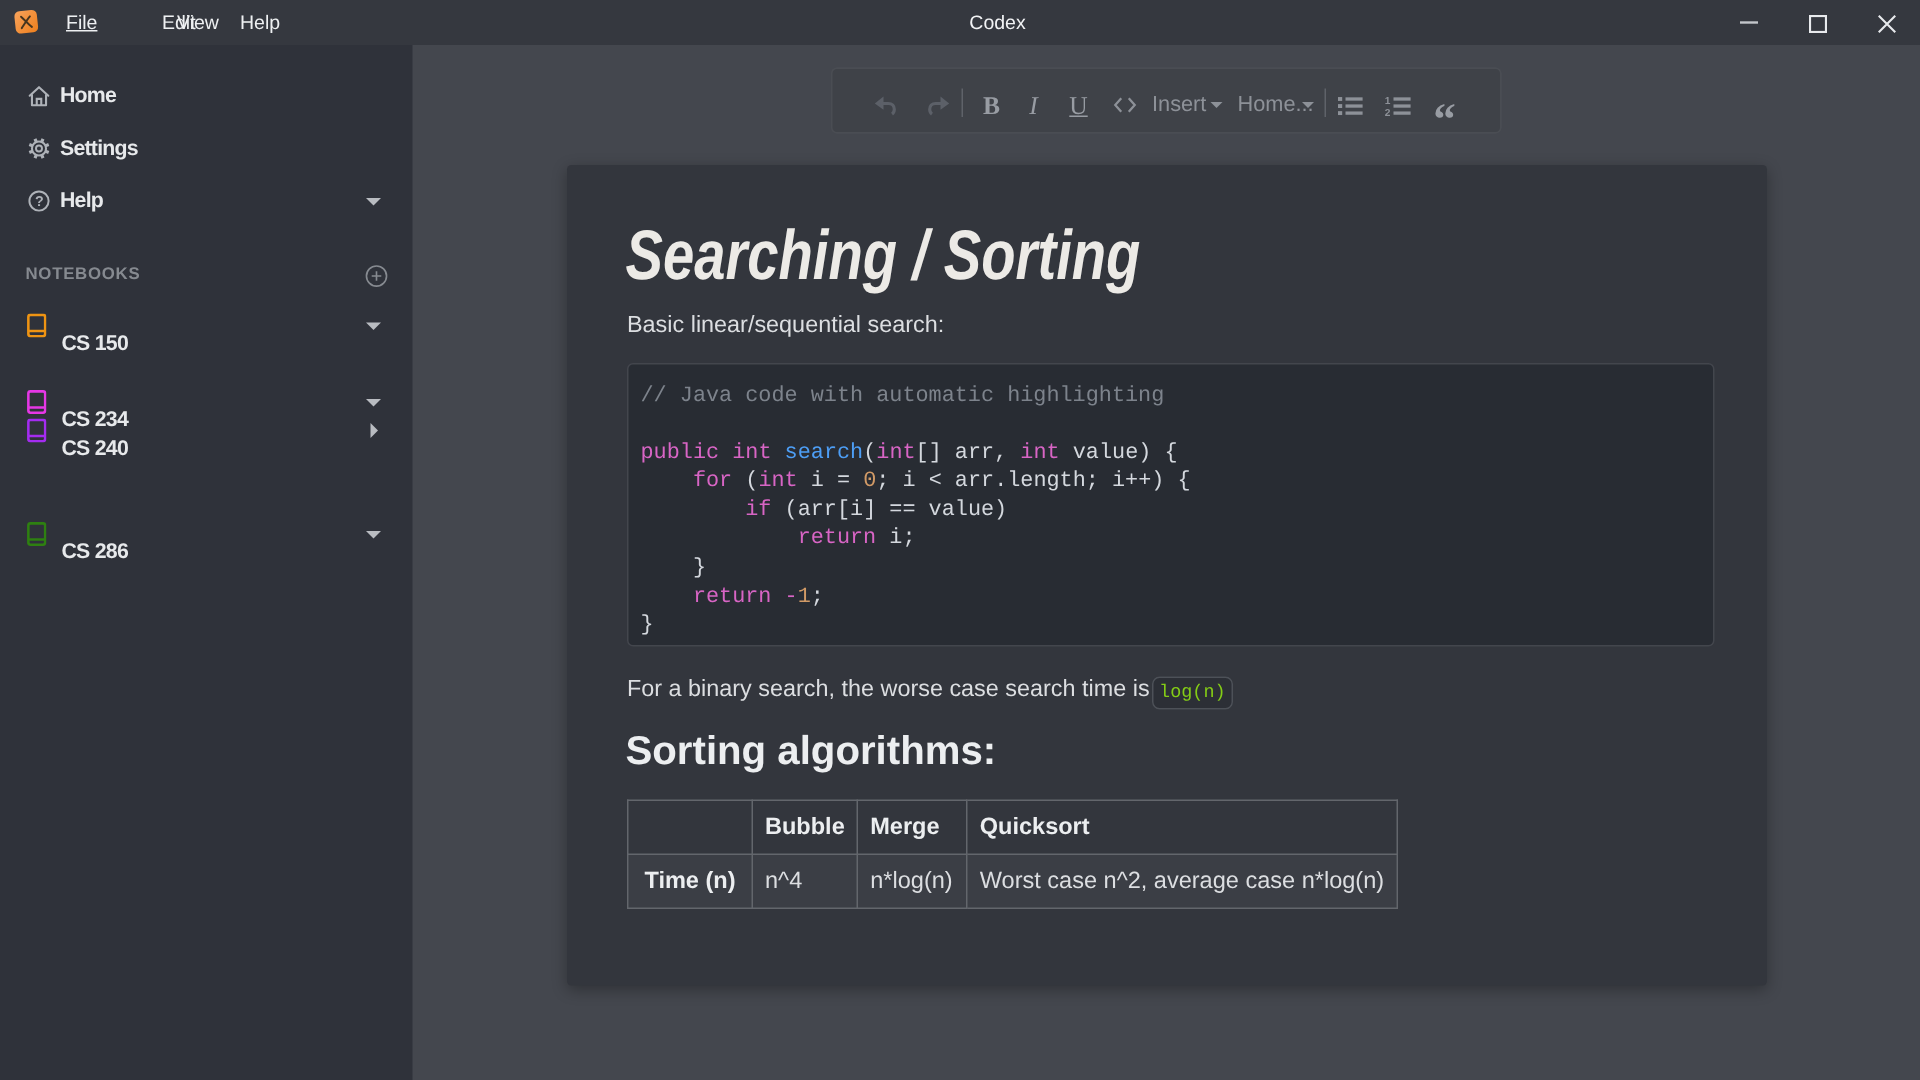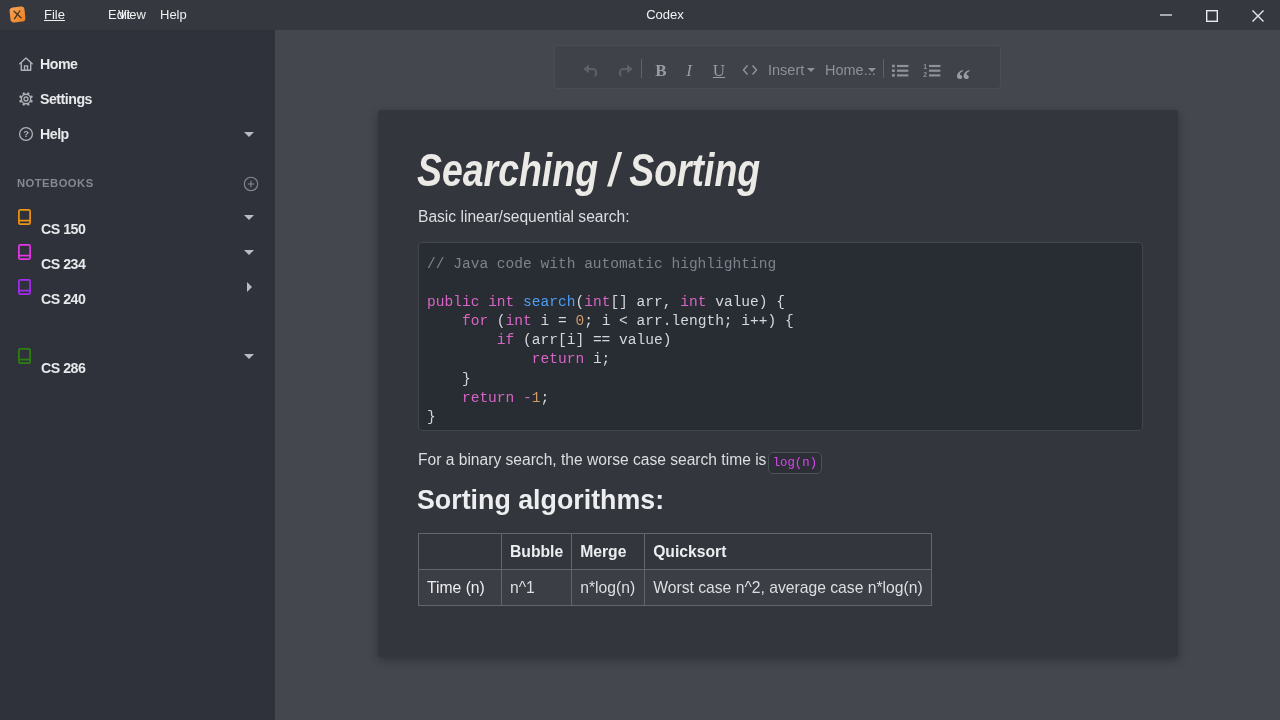"CS 234" div.navrow { top: 207px -> 223px }
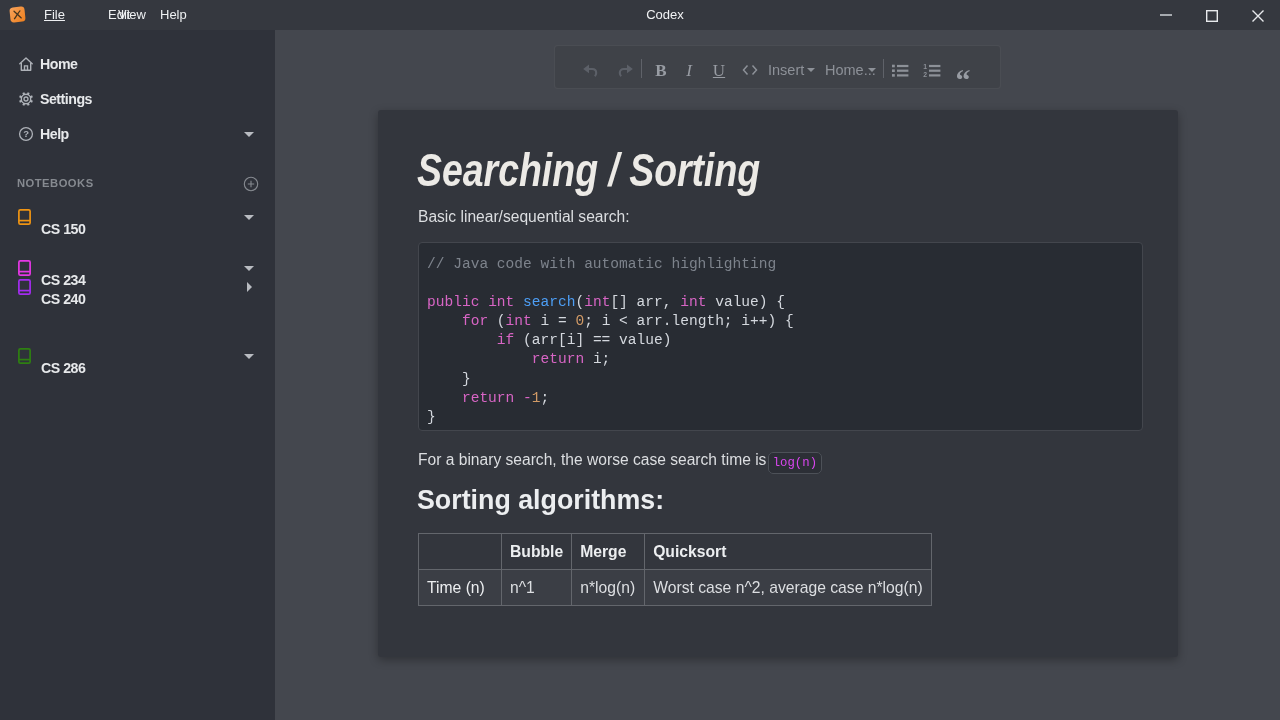"log(n)" #p2 code { color: #d946ef -> #84cc16 }
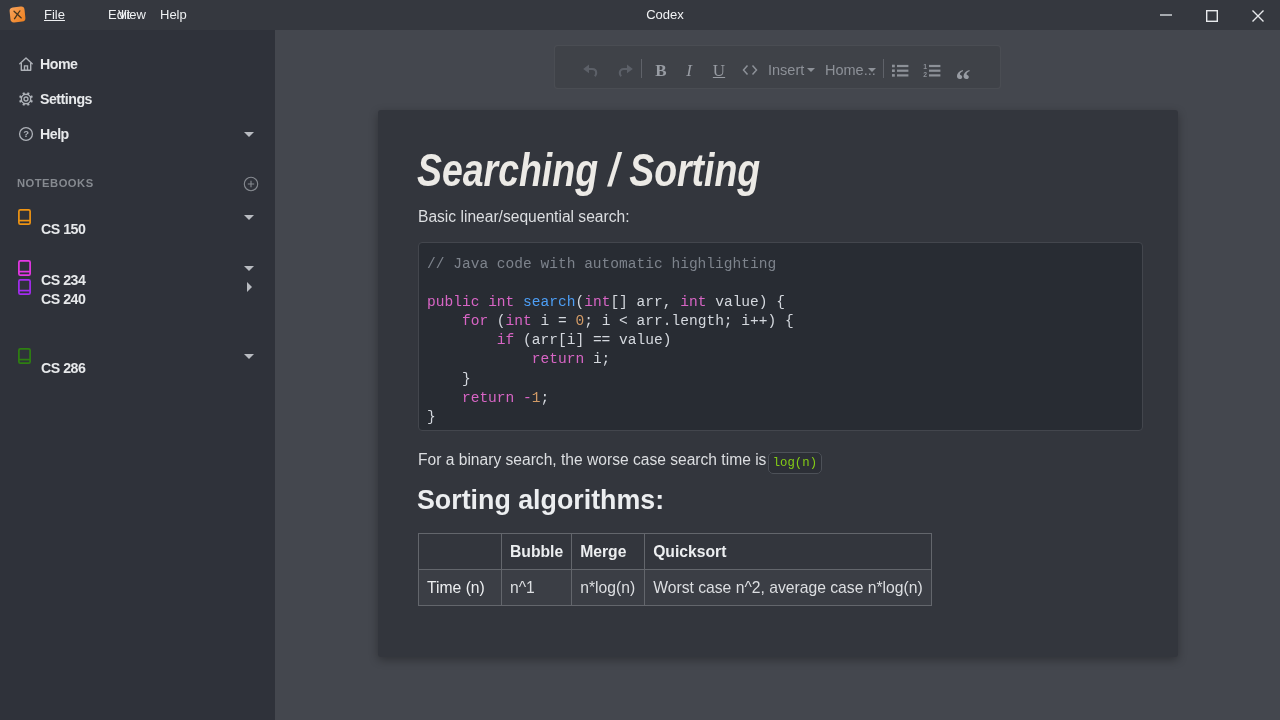"Time (n)" #tbl td.b { font-weight: normal -> bold; text-align: none -> center }
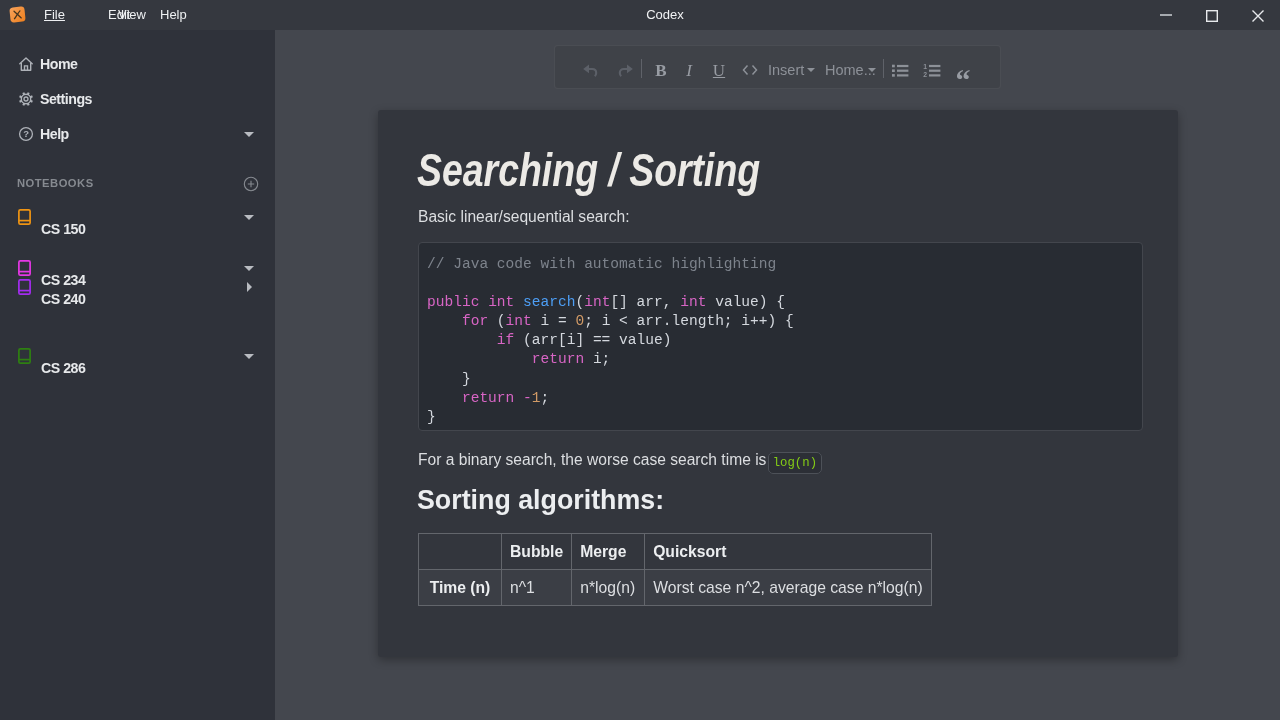"n^1" td { text: 1 -> 4 }
